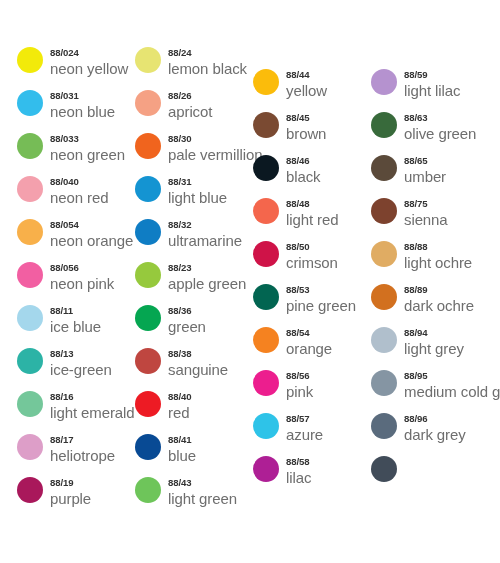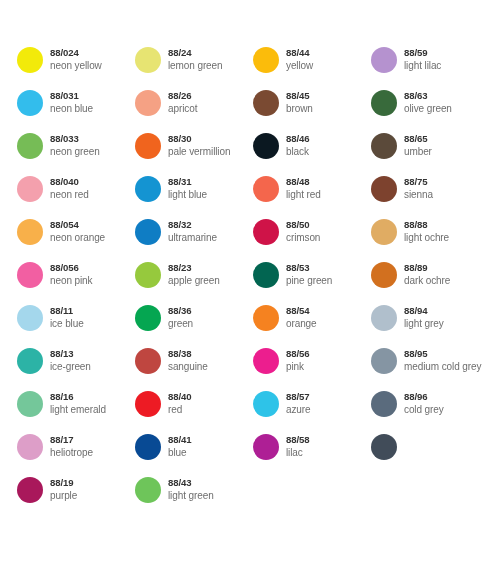"88/024" .color-column { justify-content: none -> center }
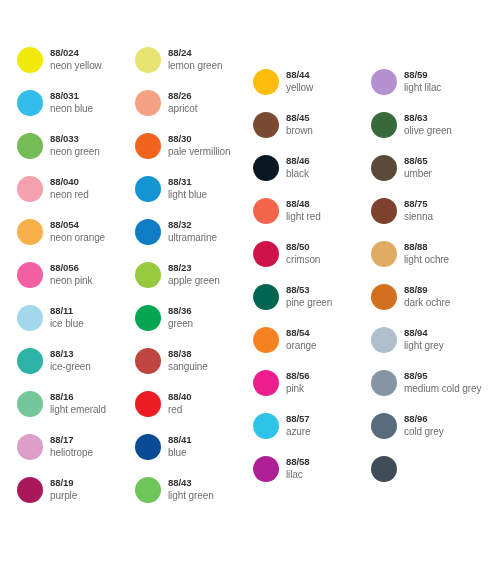"neon yellow" .swatch-name { font-size: 10px -> 15px }
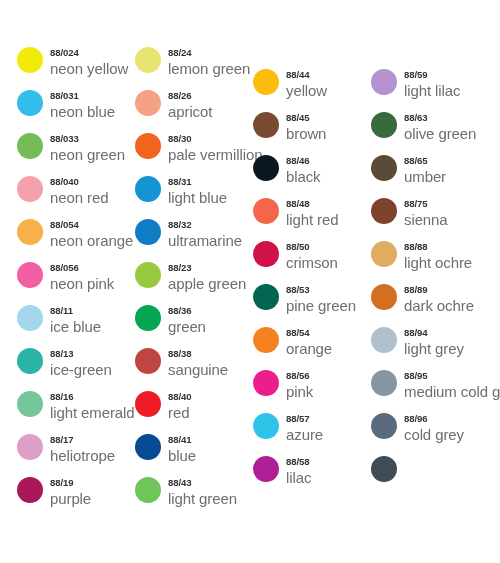"lemon green" span.swatch-name { text: green -> black }
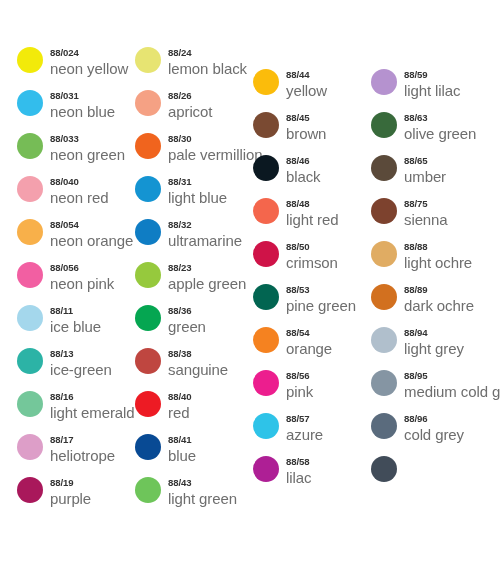"cold grey" span.swatch-name { text: cold -> dark }
